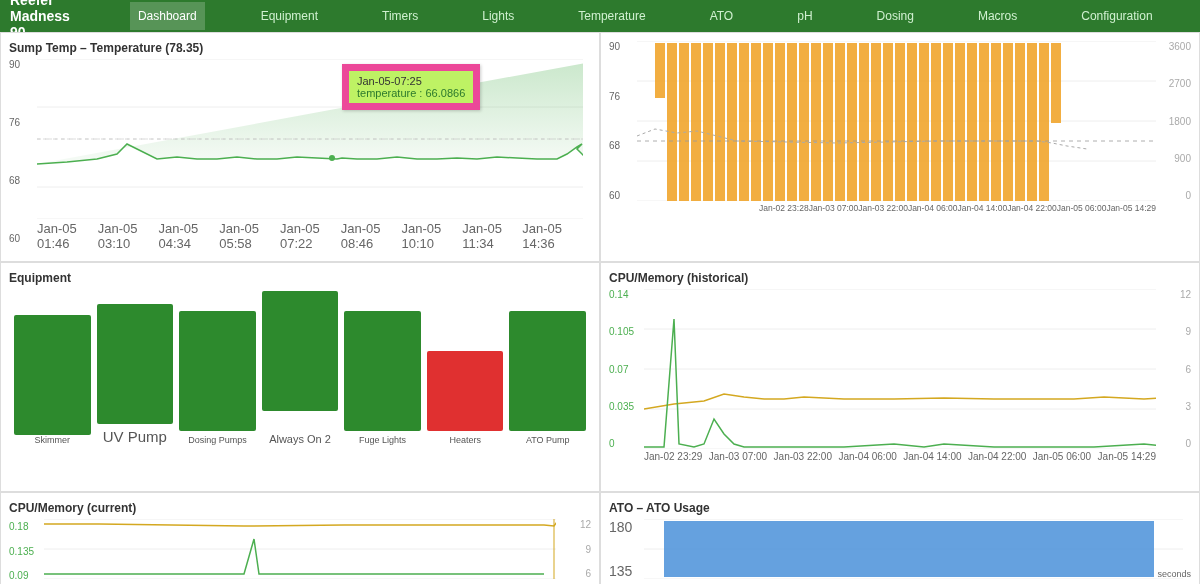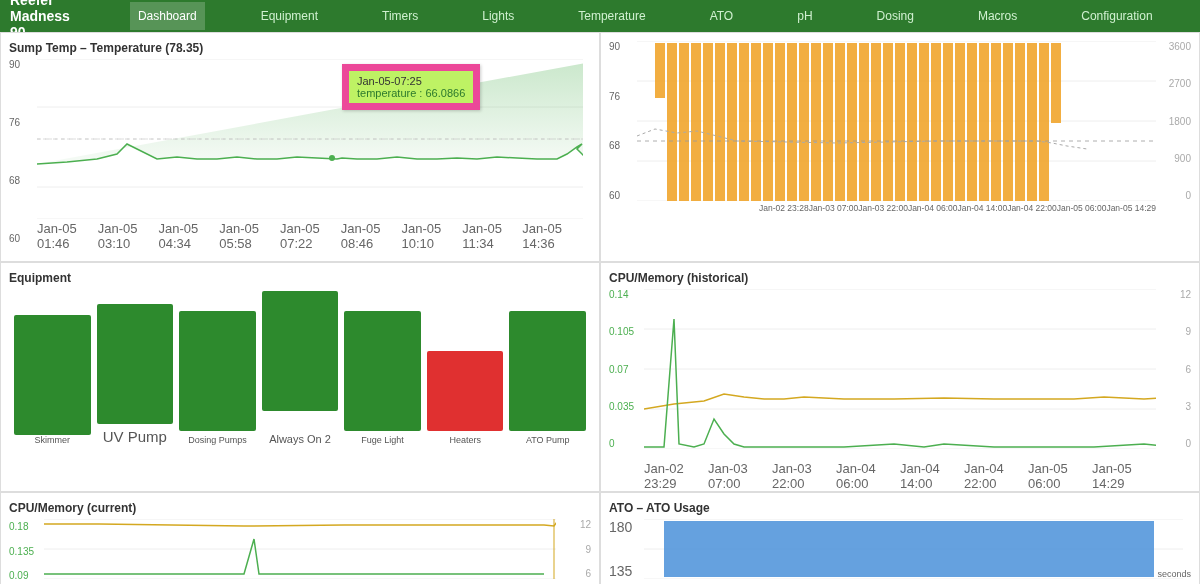"Fuge Light" div { text: Light -> Lights }
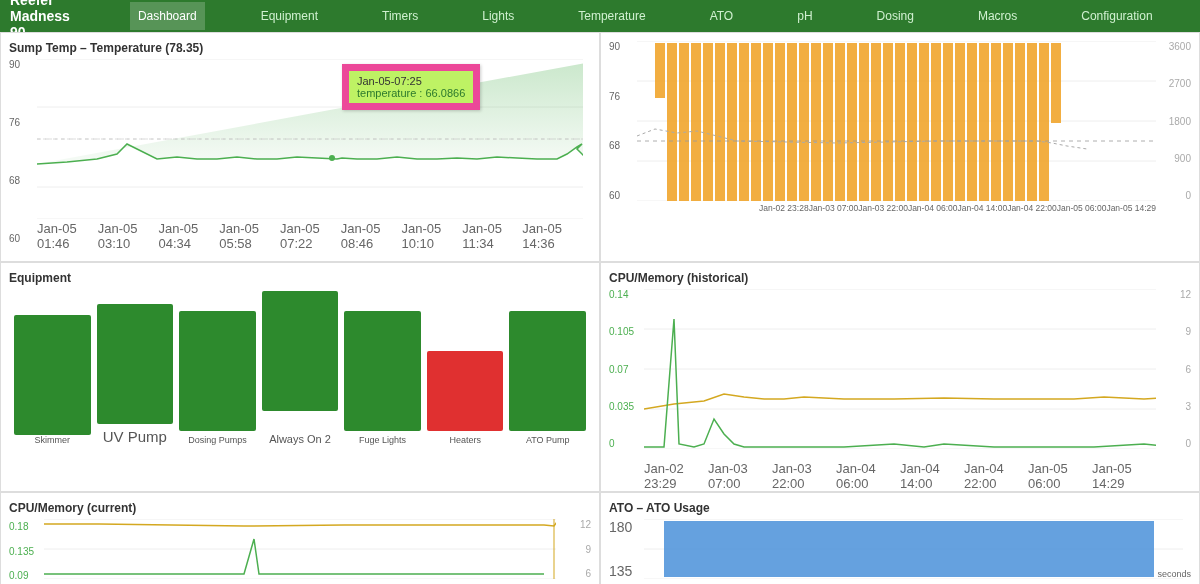"Jan-02 23:29" div { font-size: 13px -> 10px; justify-content: center -> space-between; margin-top: 12px -> 2px }
